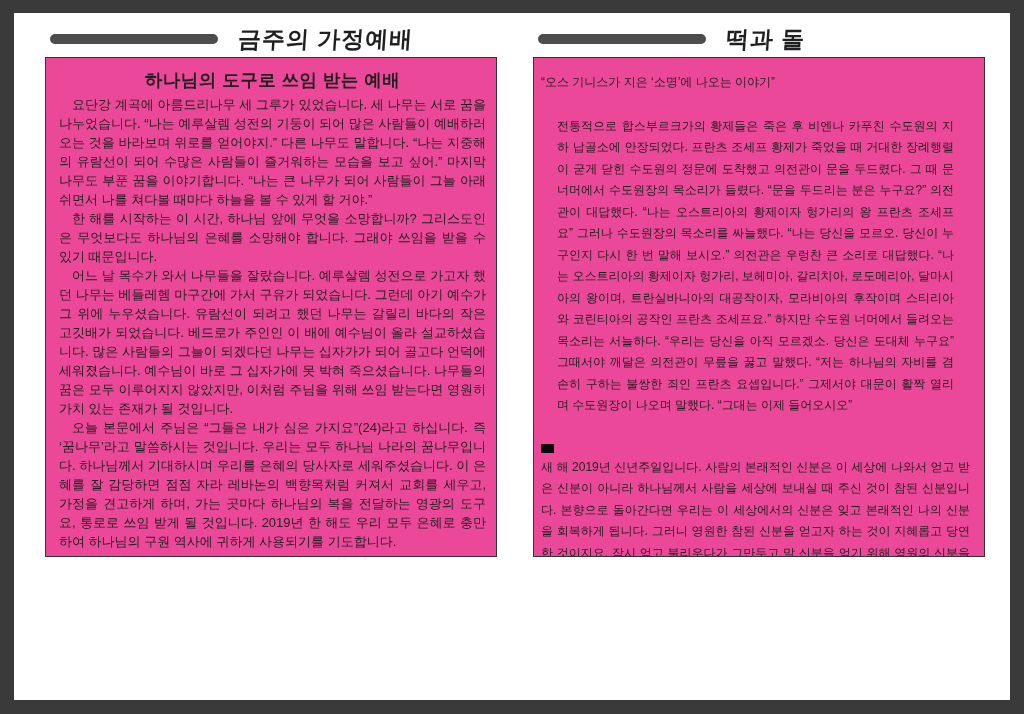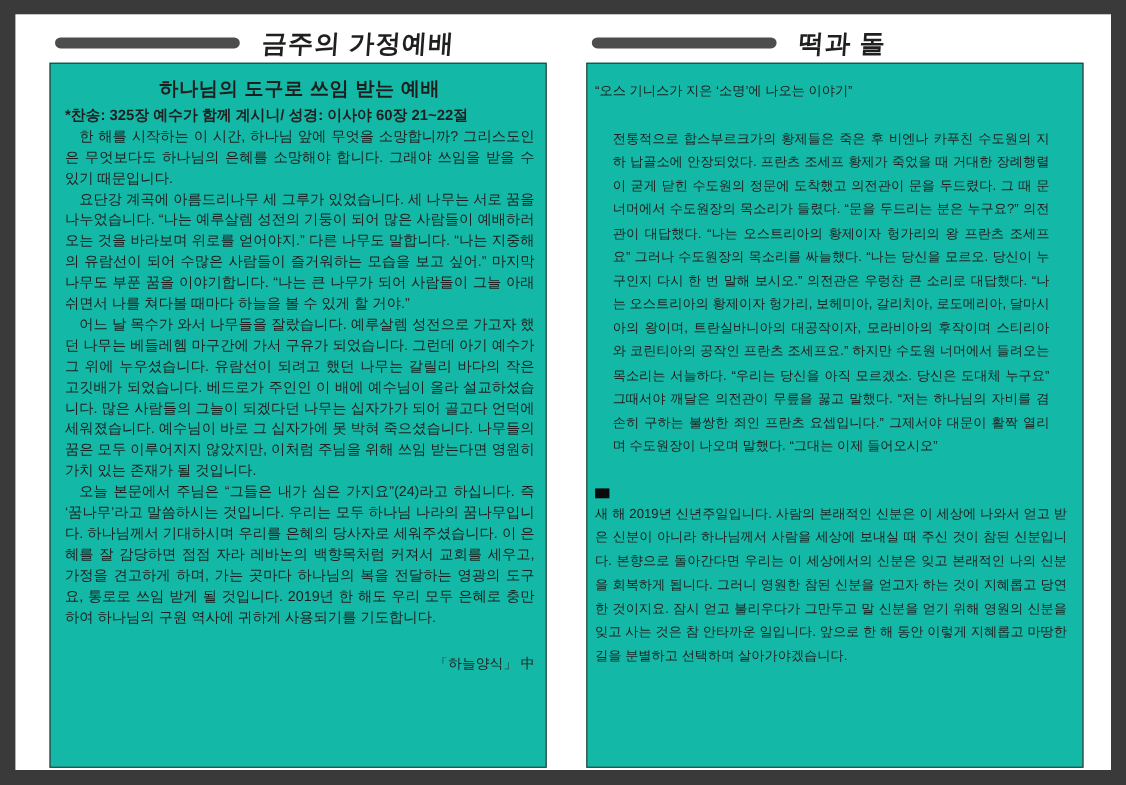"하나님의 도구로 쓰임 받는 예배" .textbox { background: #14b8a6 -> #ec4899; height: 641px -> 500px }
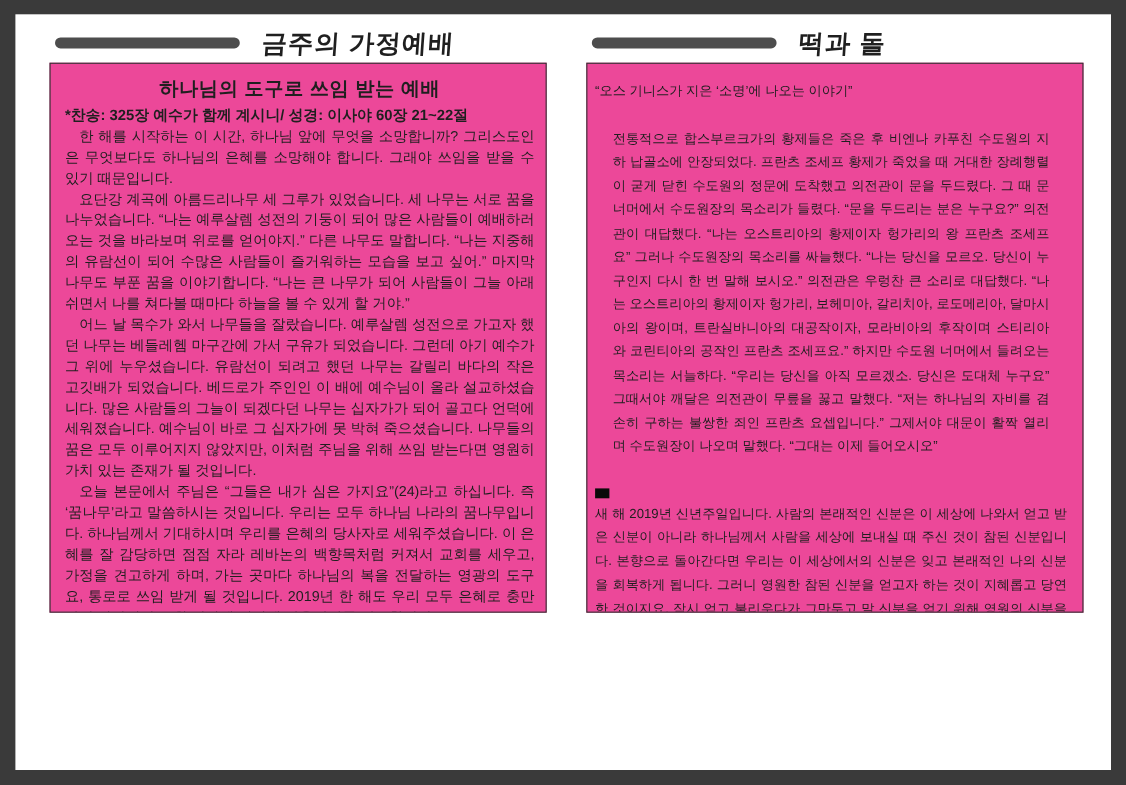"*찬송: 325장 예수가 함께 계시니/" p.bodyp { html: <p>*찬송: 325장 예수가 함께 계시니/ 성경: 이사야 60장 21~22절</p> -> none }
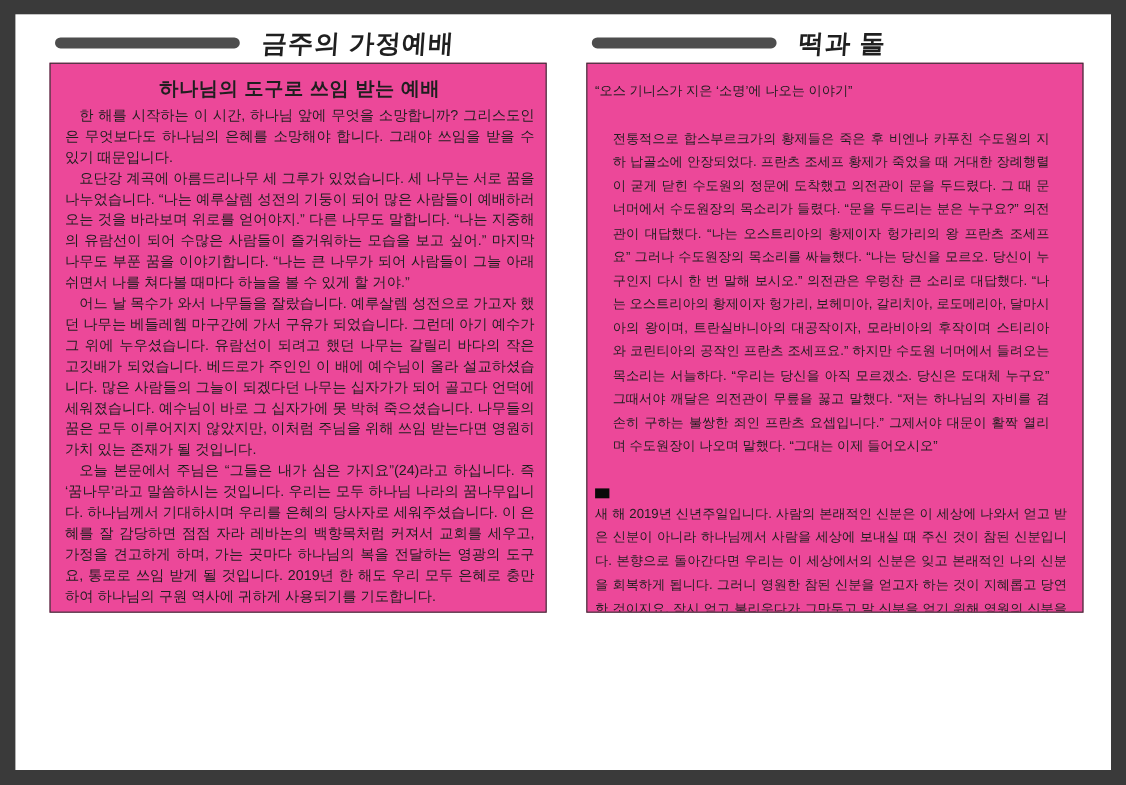"한 해를 시작하는 이 시간," p.bodyp { order: before "요단강 계곡에 아름드리나무 세 그루가" -> after "요단강 계곡에 아름드리나무 세 그루가" }
